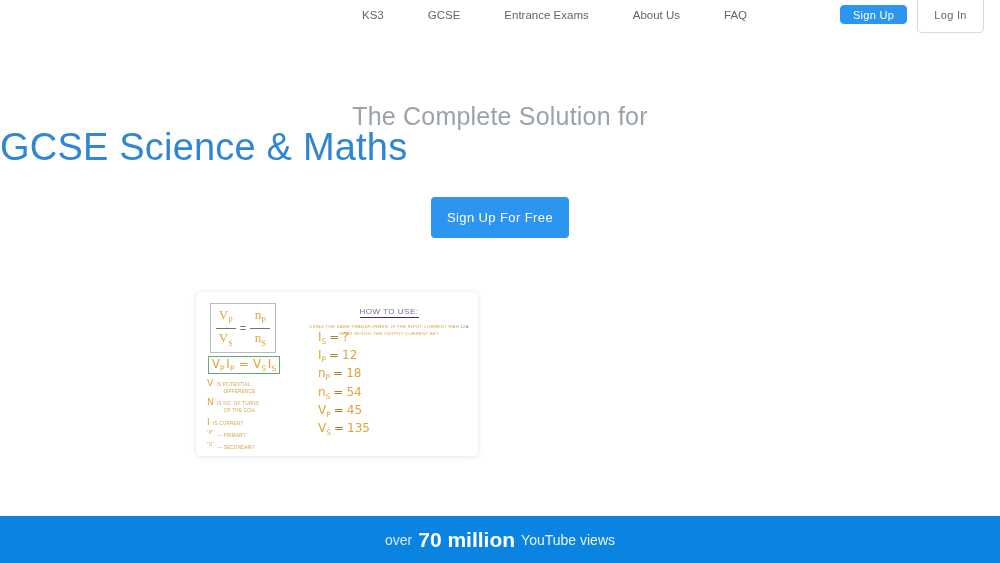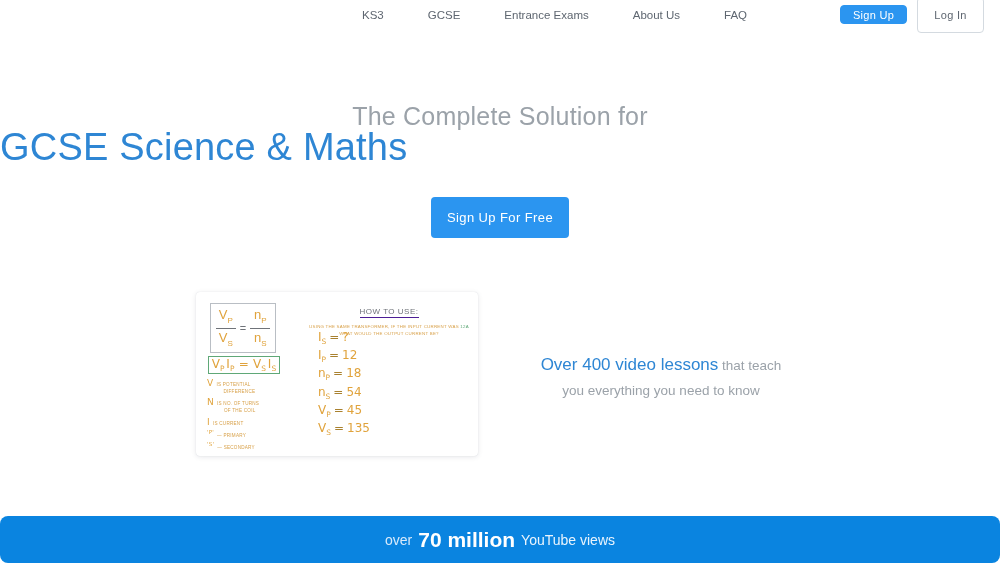"VP" .frac .num, .frac .den { font-family: Liberation Sans, sans-serif -> Liberation Serif, serif }
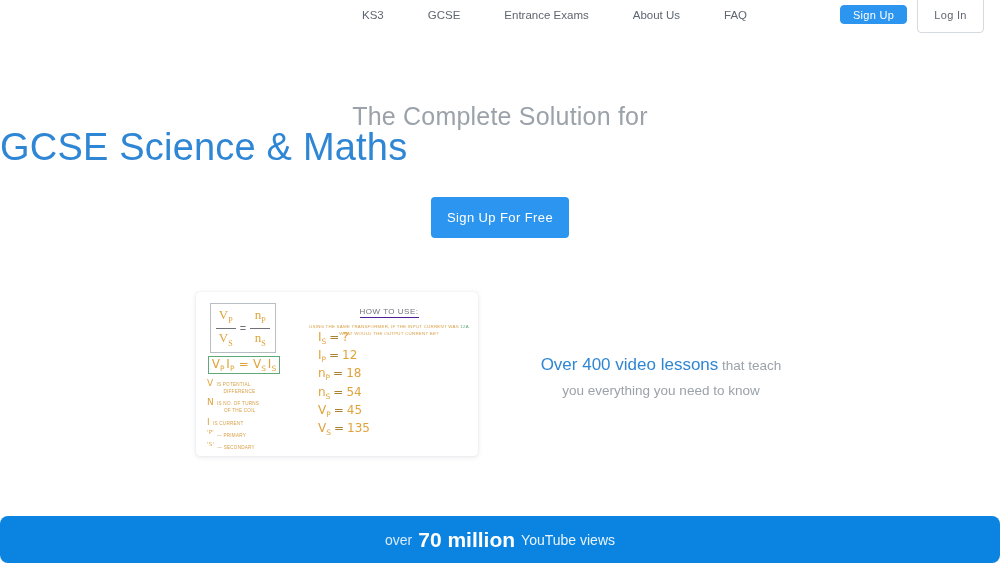"Over 400 video lessons that" div.tagline { html: <div> <span>Over 400 video lessons</span><span> that teach</span><br> <span>you everything you need to know</span> </div> -> none }
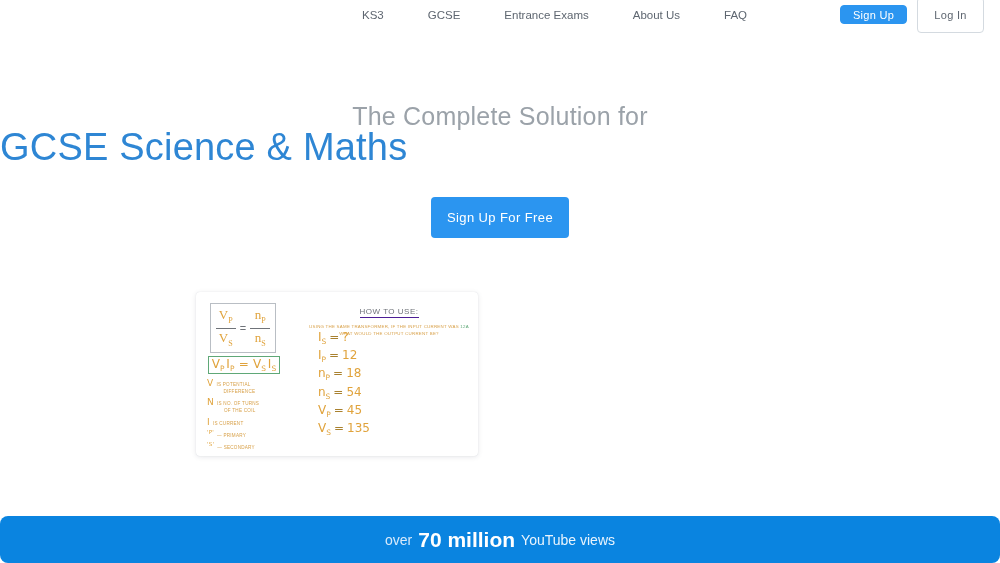"over" .banner { border-radius: 8px -> none }
